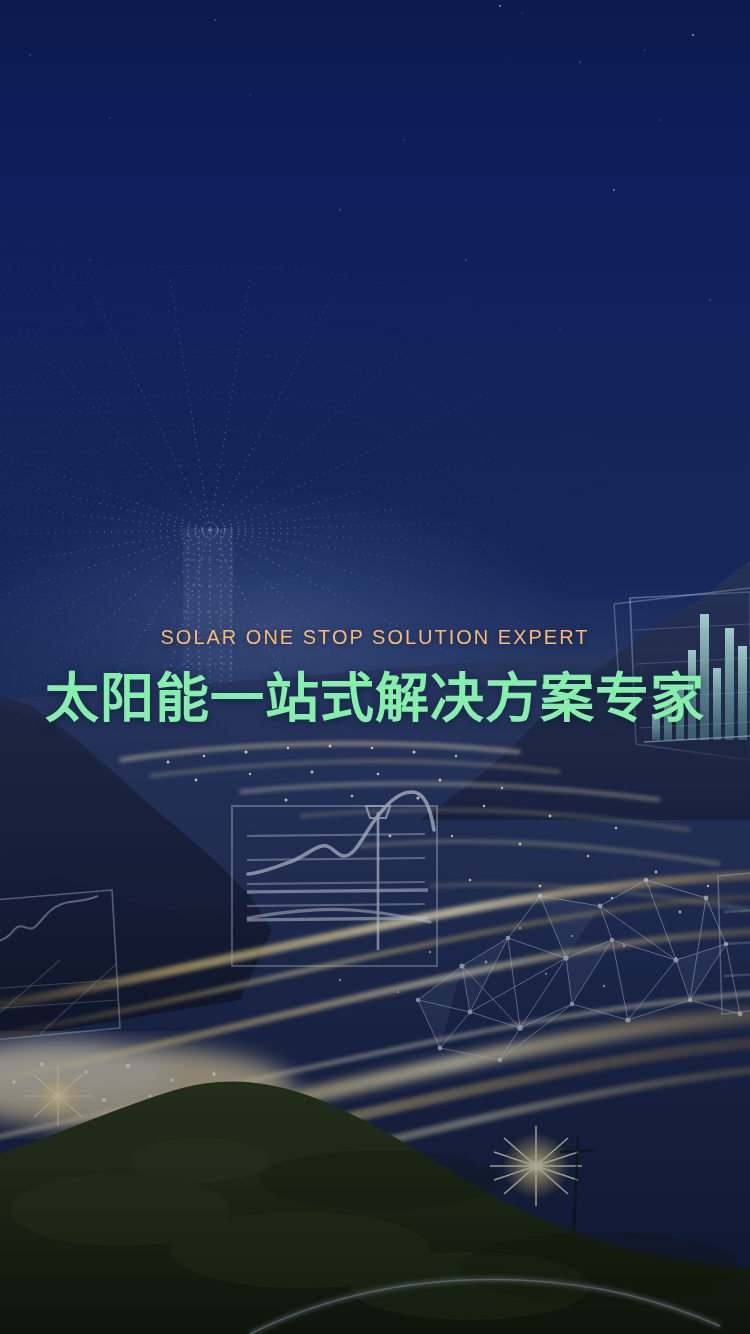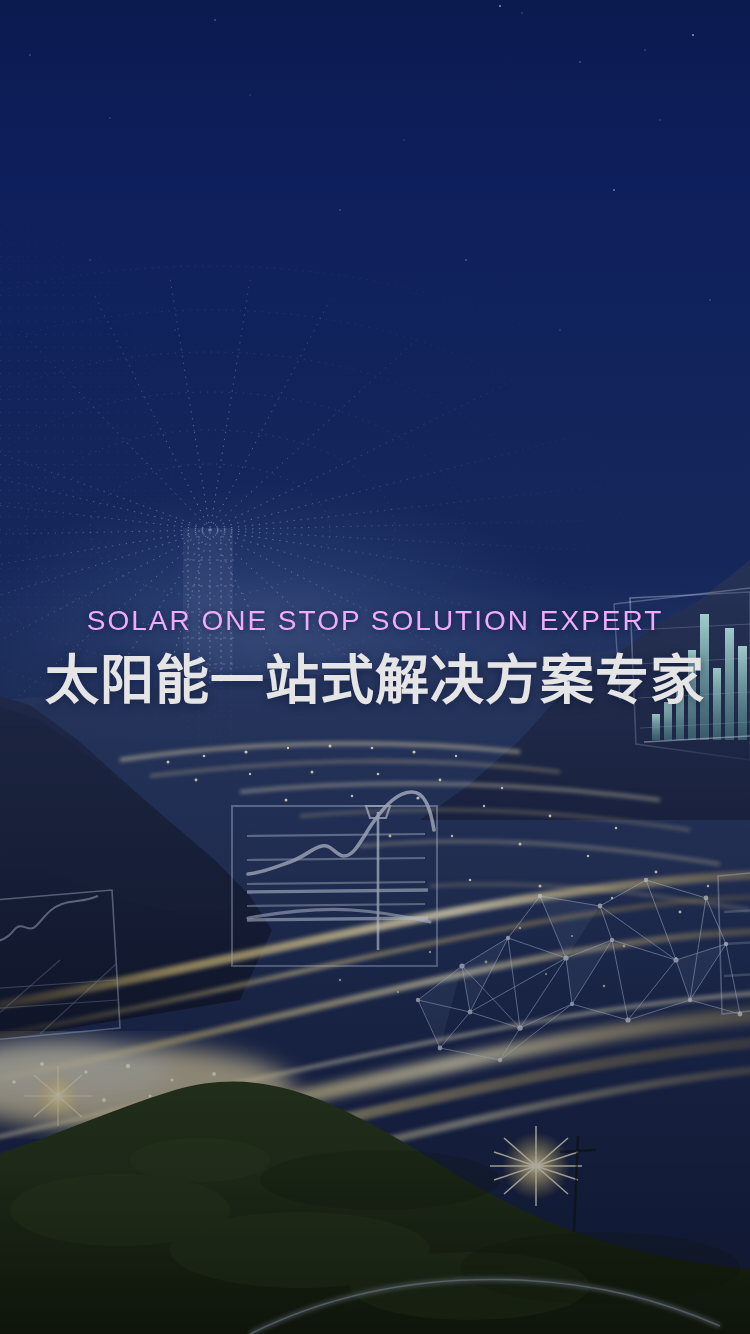"SOLAR ONE STOP SOLUTION EXPERT" .eyebrow { color: #f0abfc -> #fdba74; font-size: 28px -> 20px; margin: 0 -> 16px }
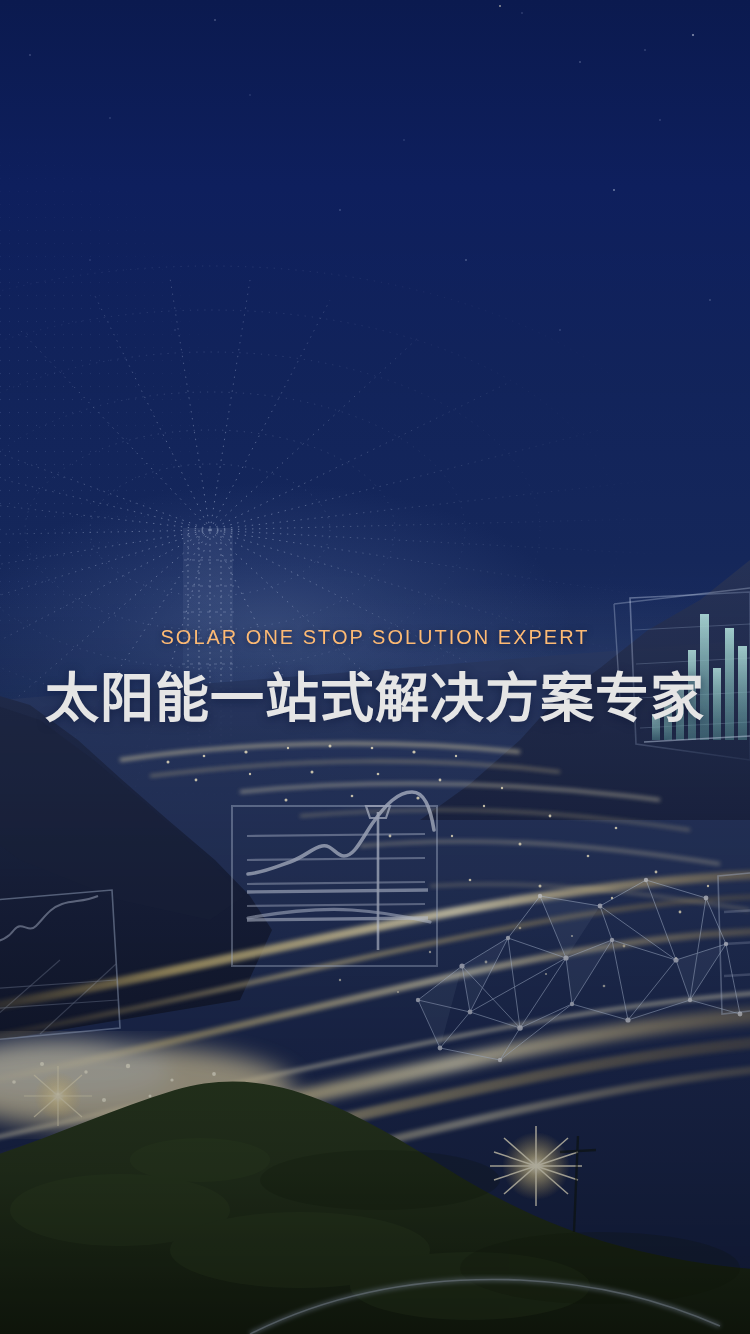"太阳能一站式解决方案专家" .headline { color: #e5e5e5 -> #86efac }
